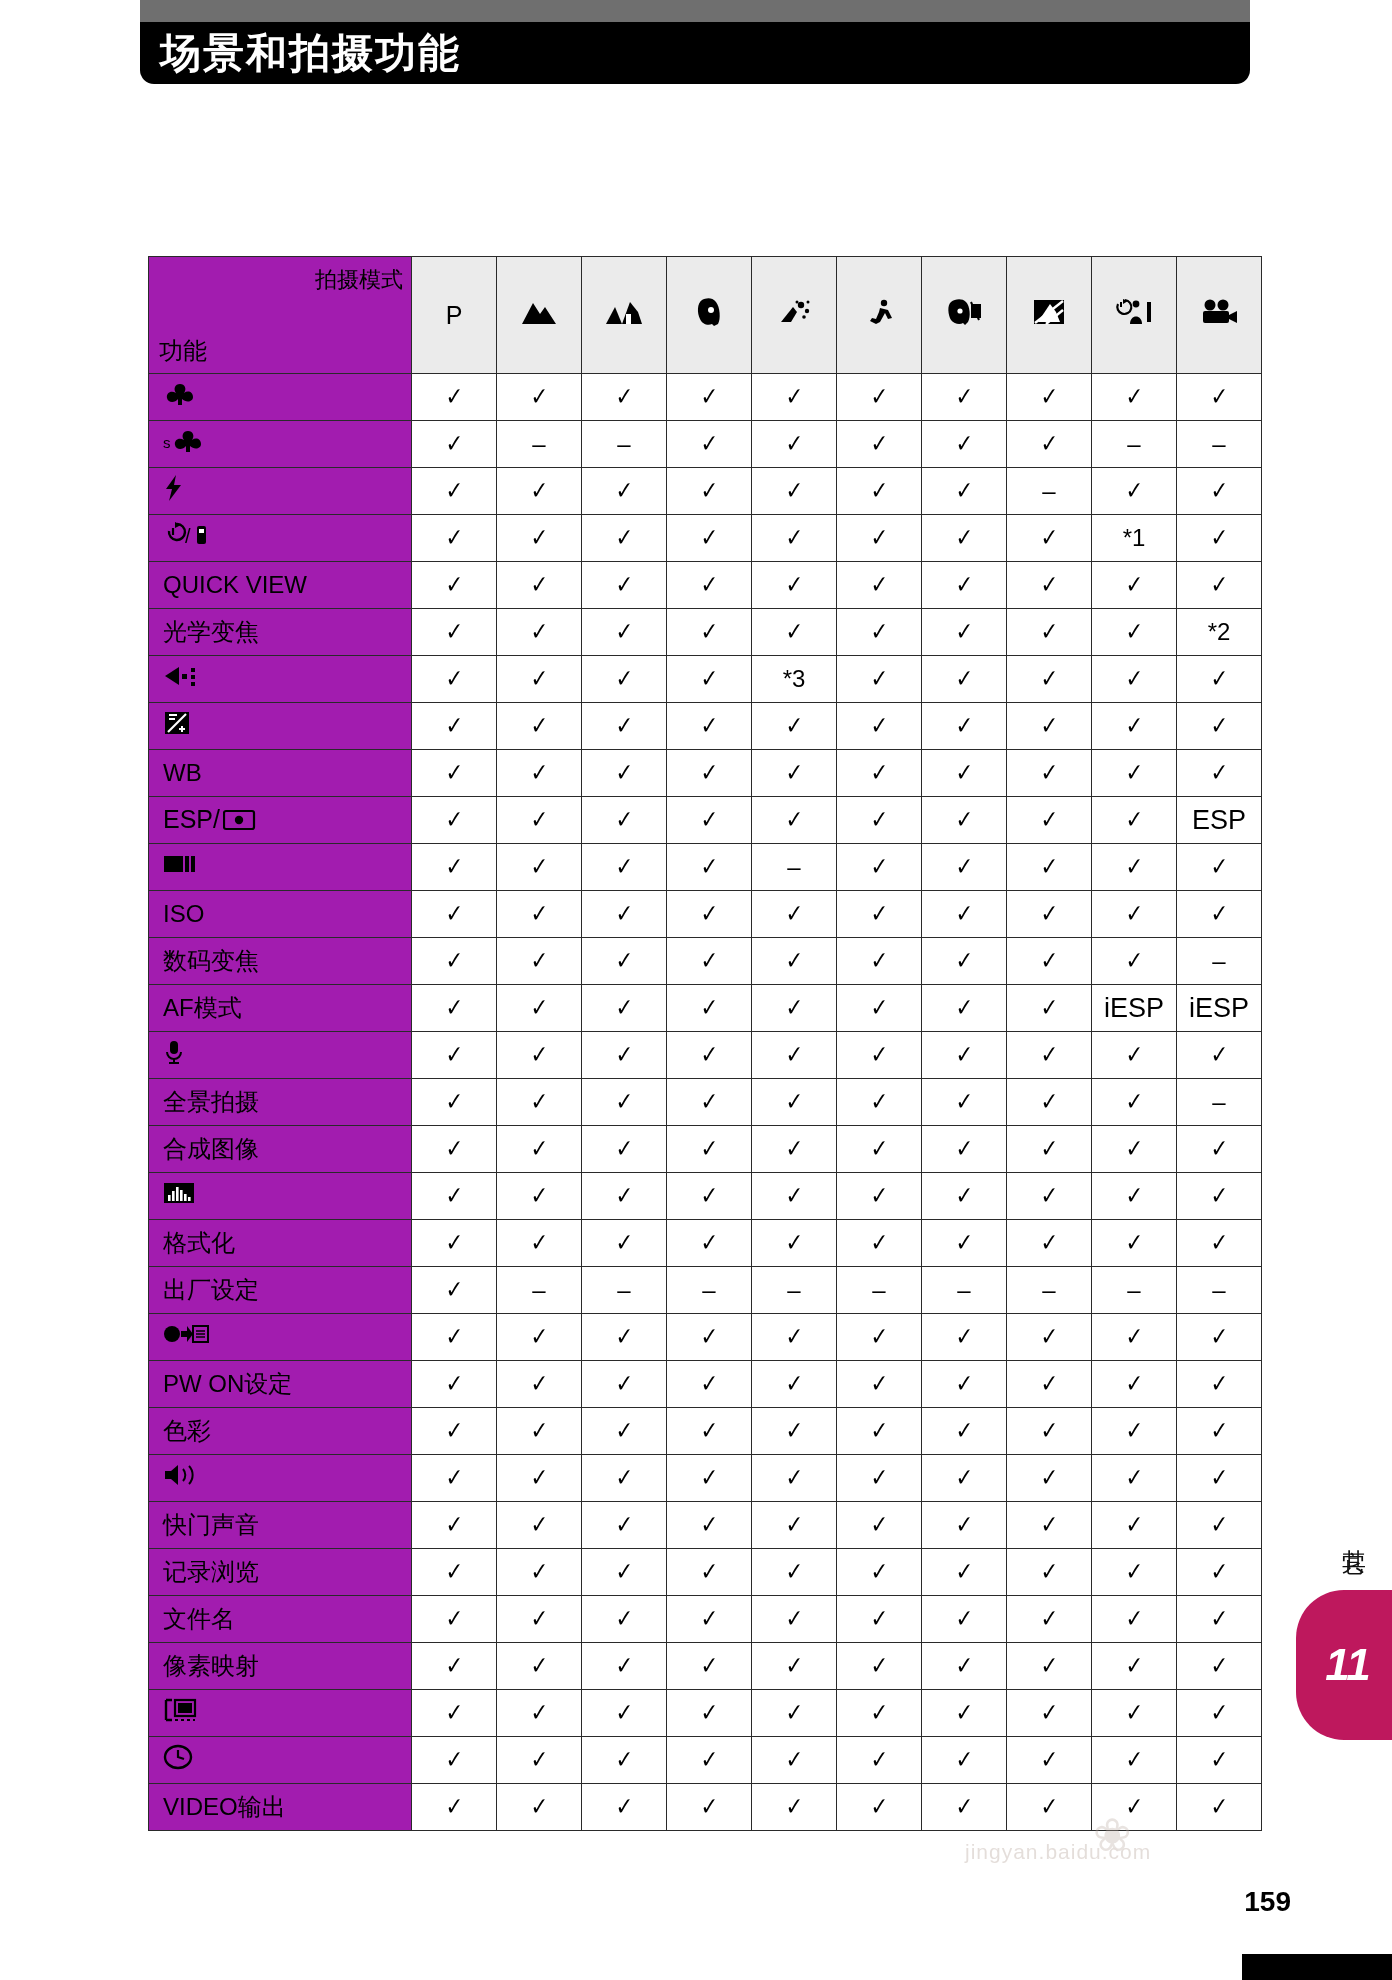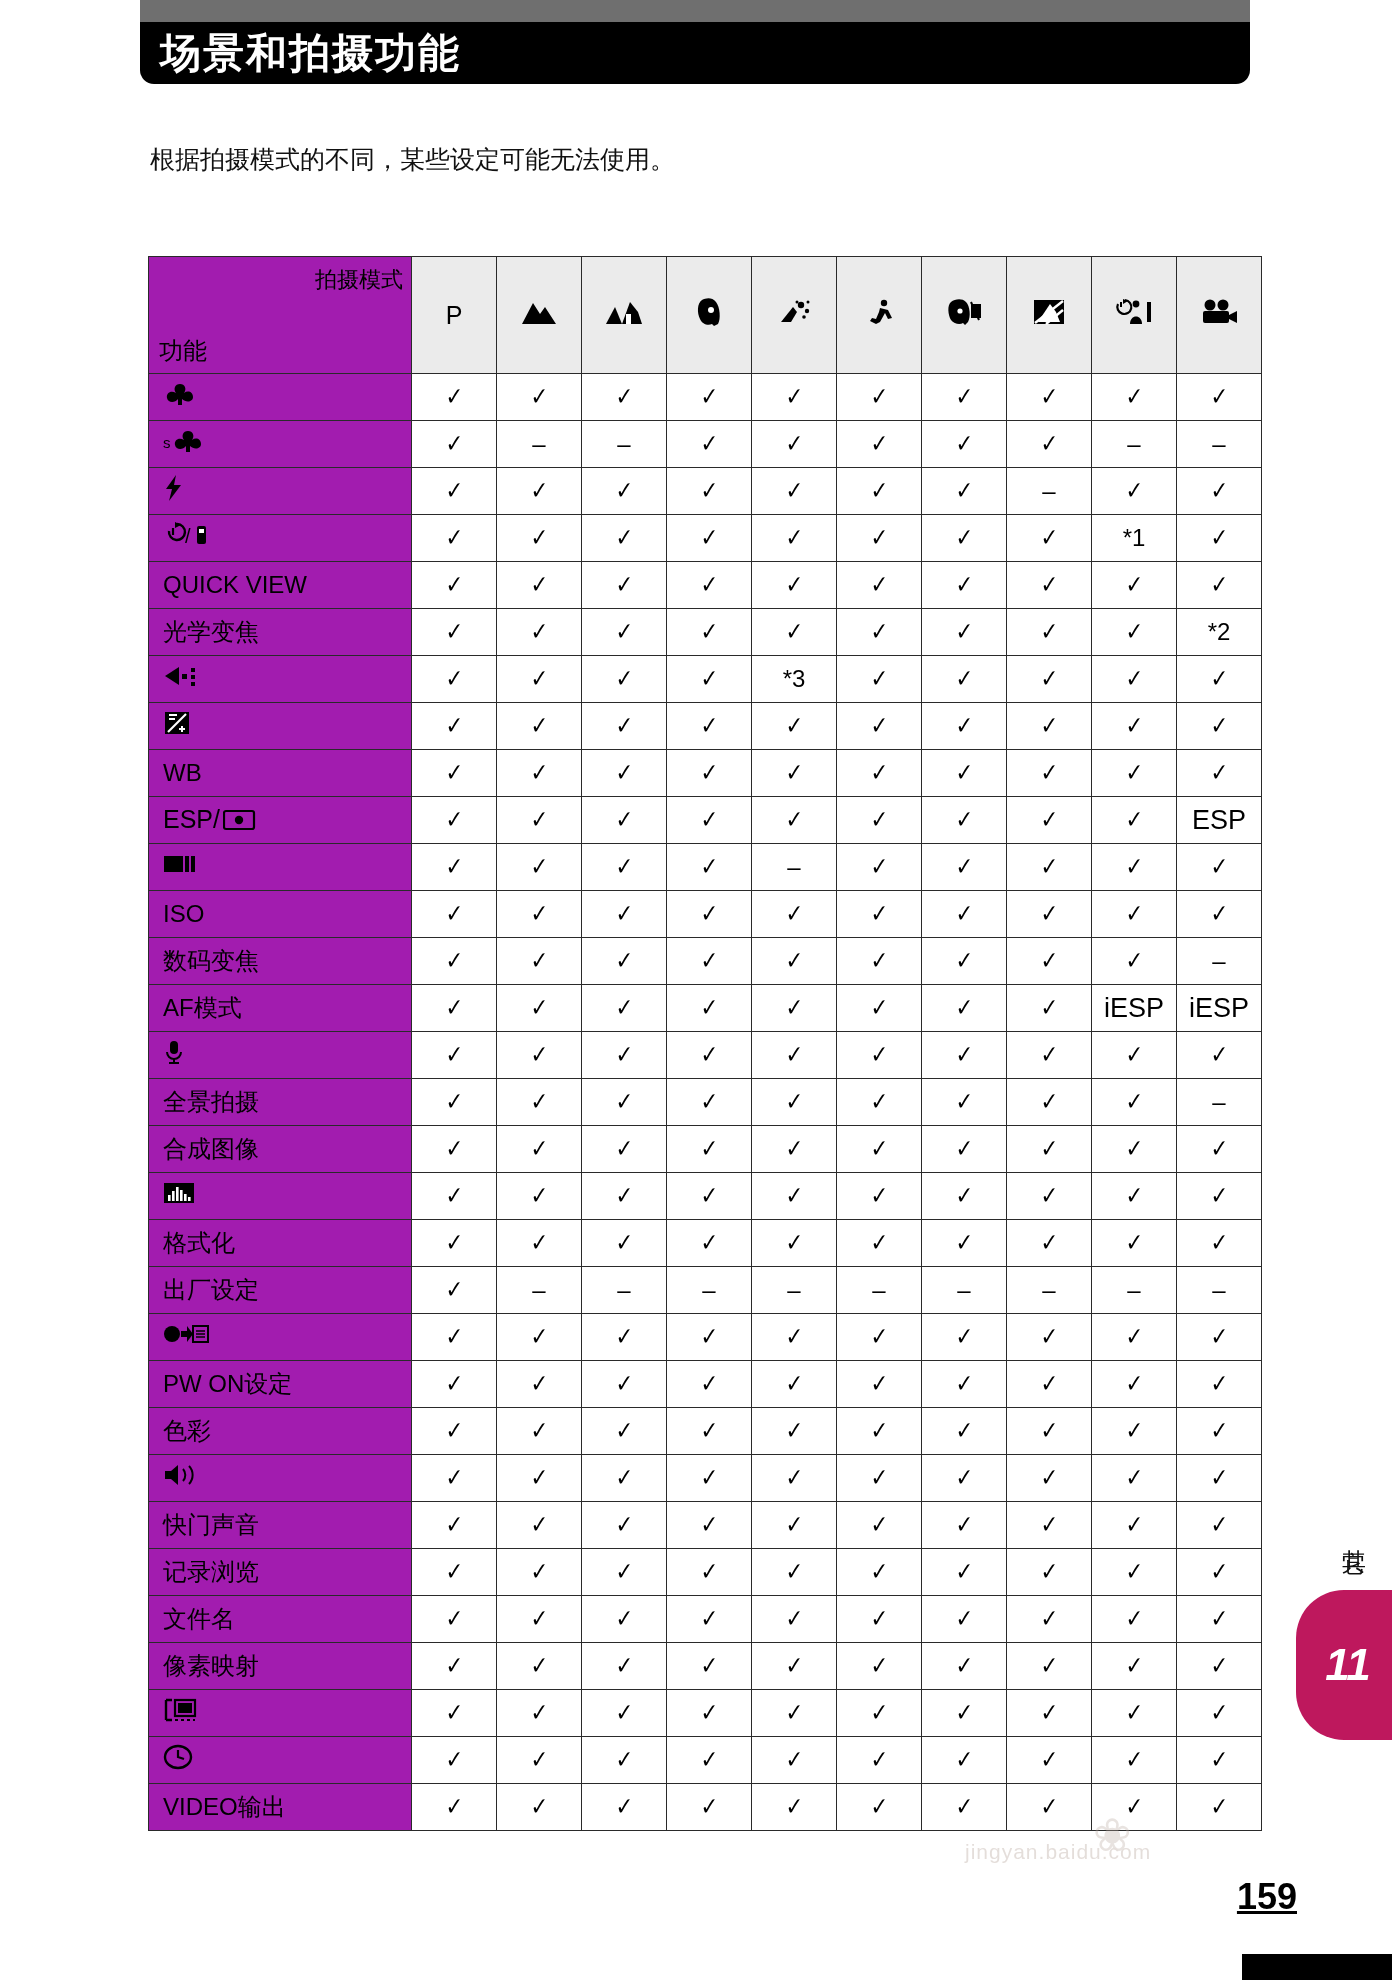"根据拍摄模式的不同，某些设定可能无法使用。" div { html: <div>根据拍摄模式的不同，某些设定可能无法使用。</div> -> none }
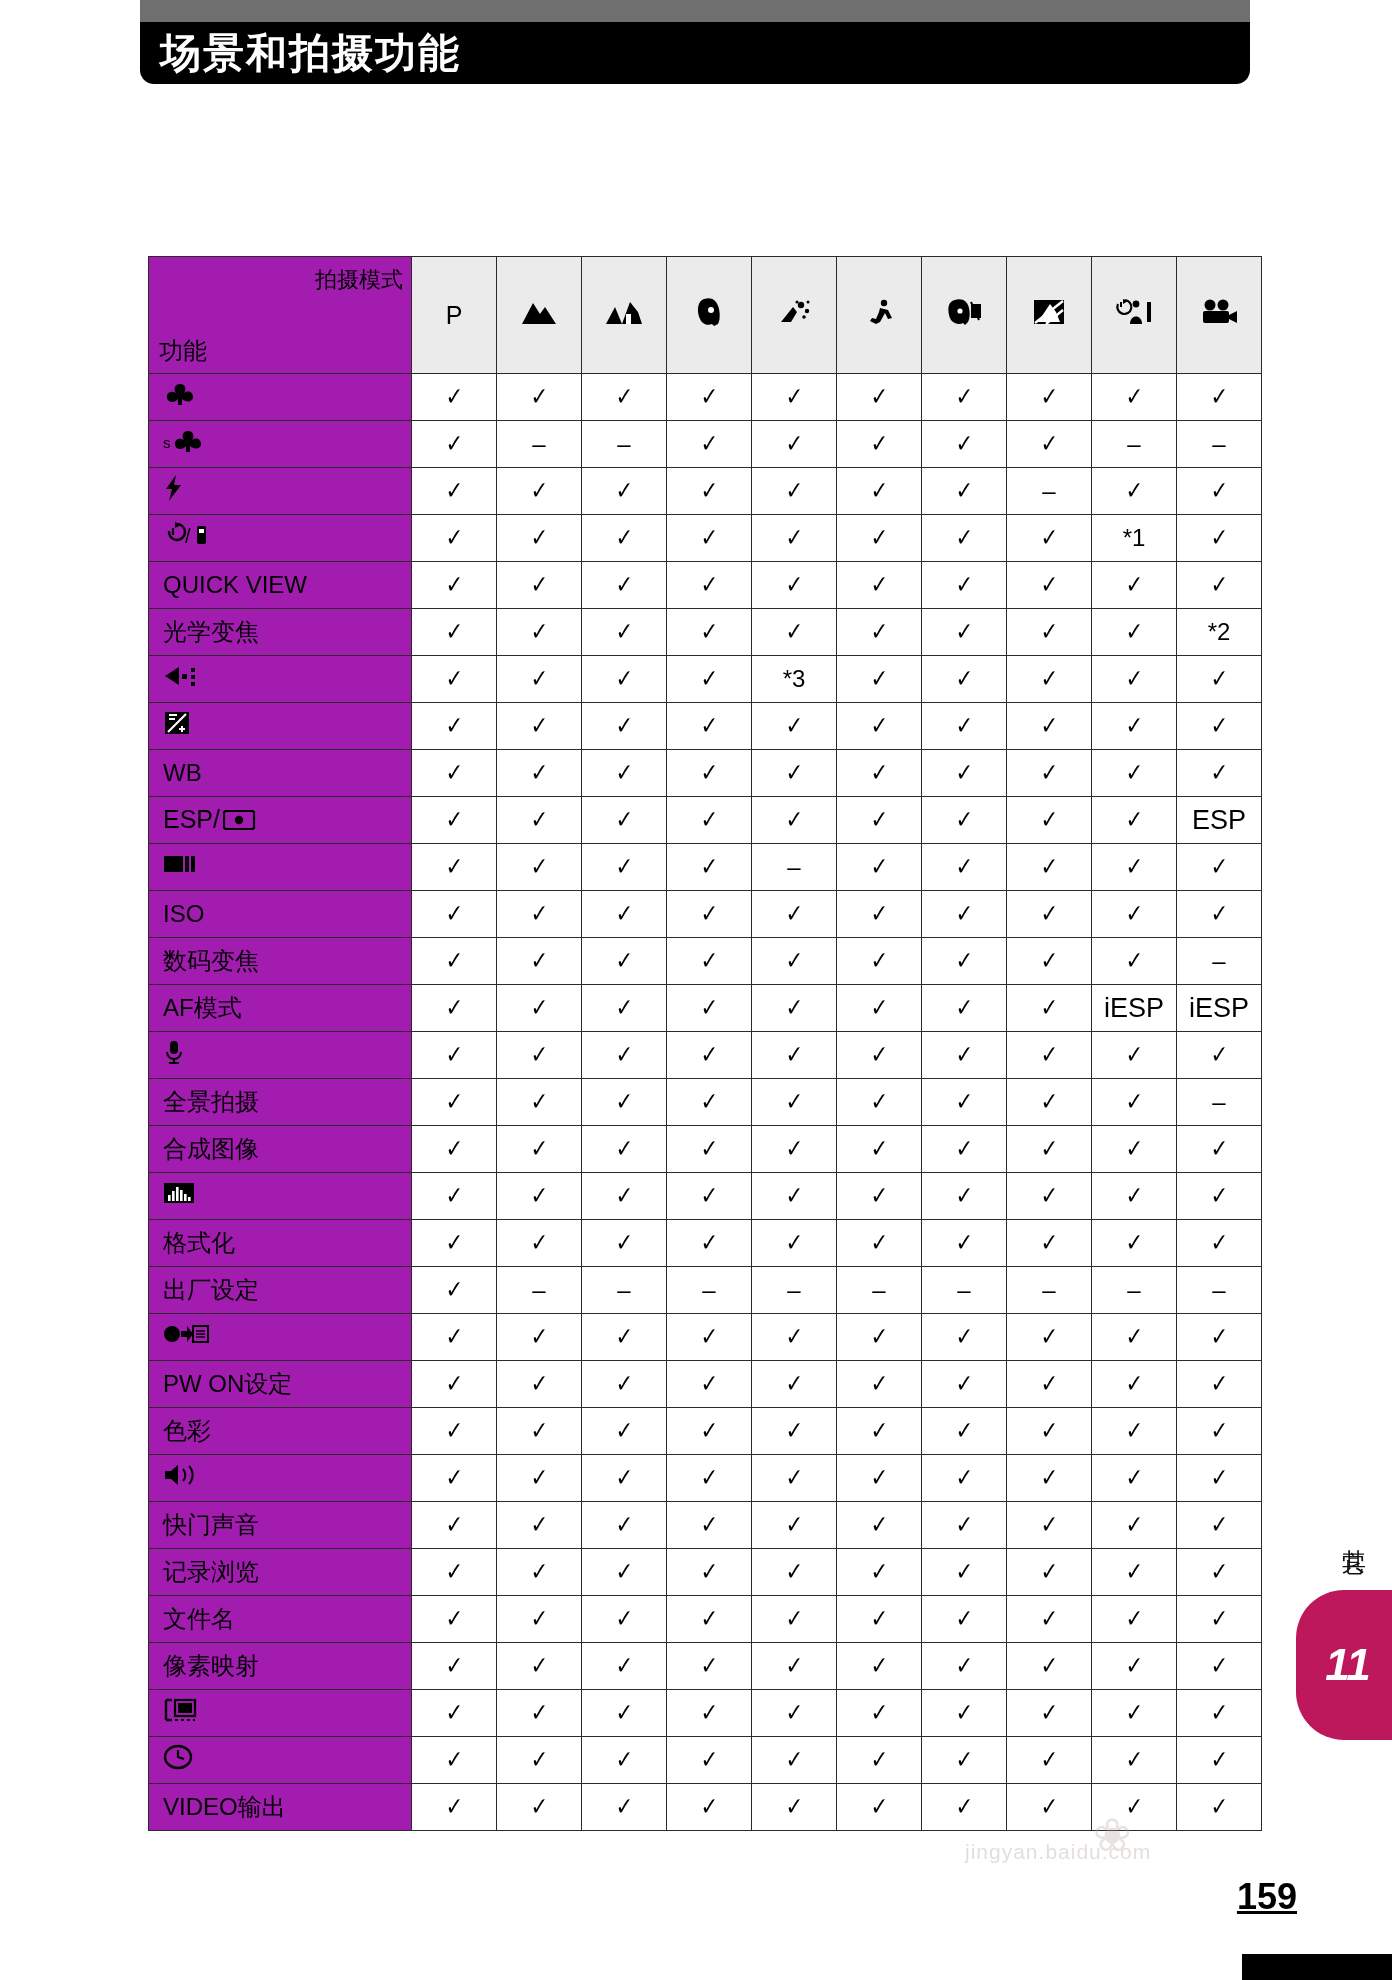"159" .page-num { font-size: 36px -> 28px; right: 95px -> 101px; text-decoration: underline -> none }
